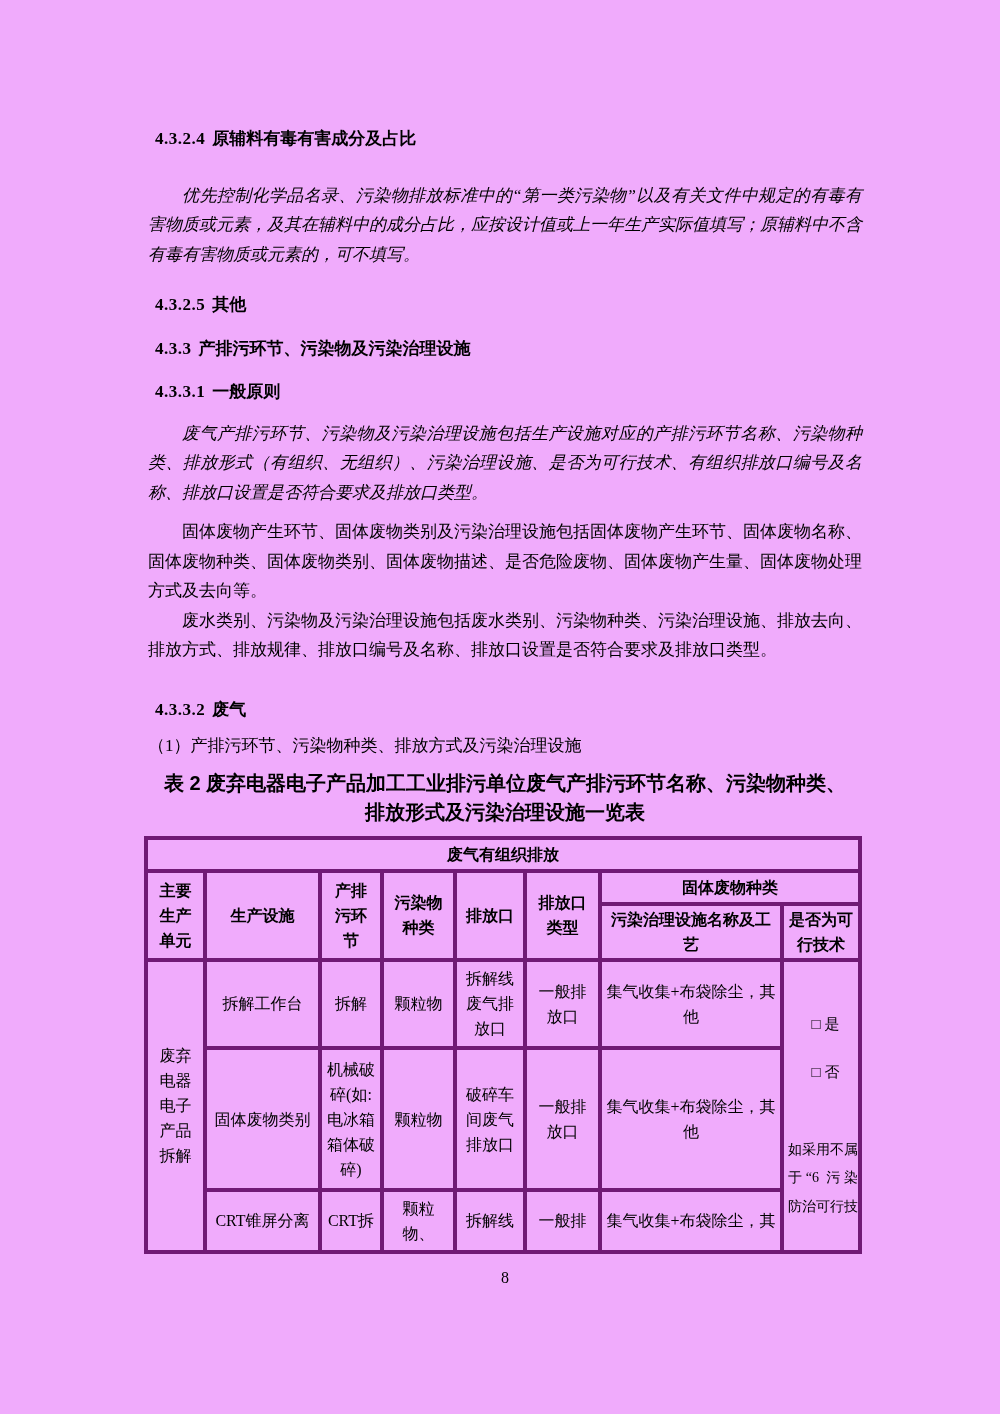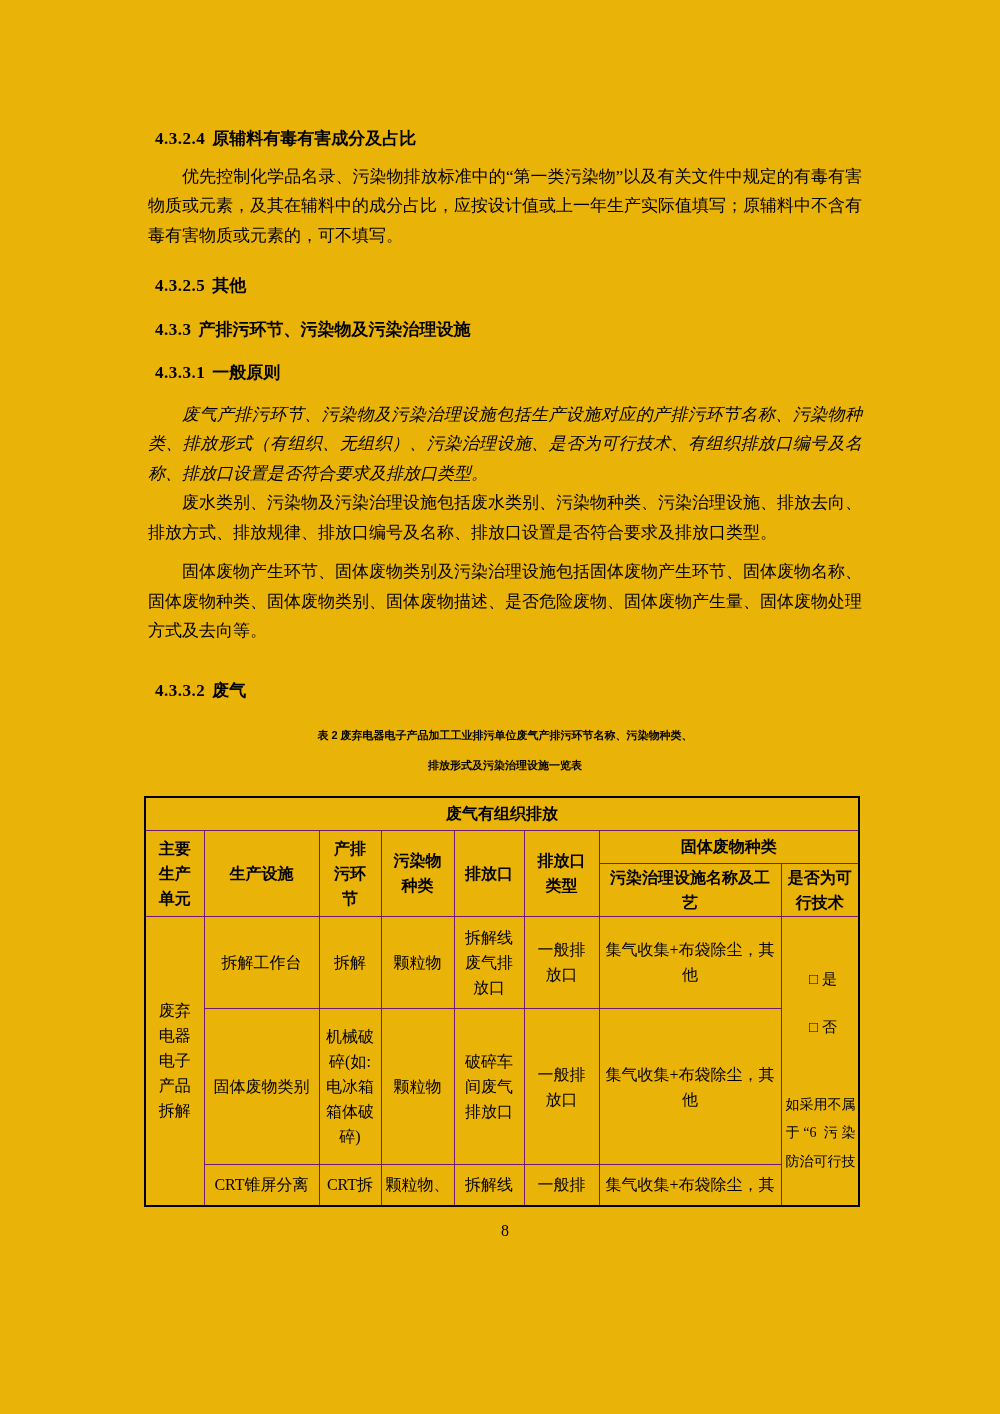"4.3.2.4 原辅料有毒有害成分及占比" .page { background: #eab308 -> #f0abfc }
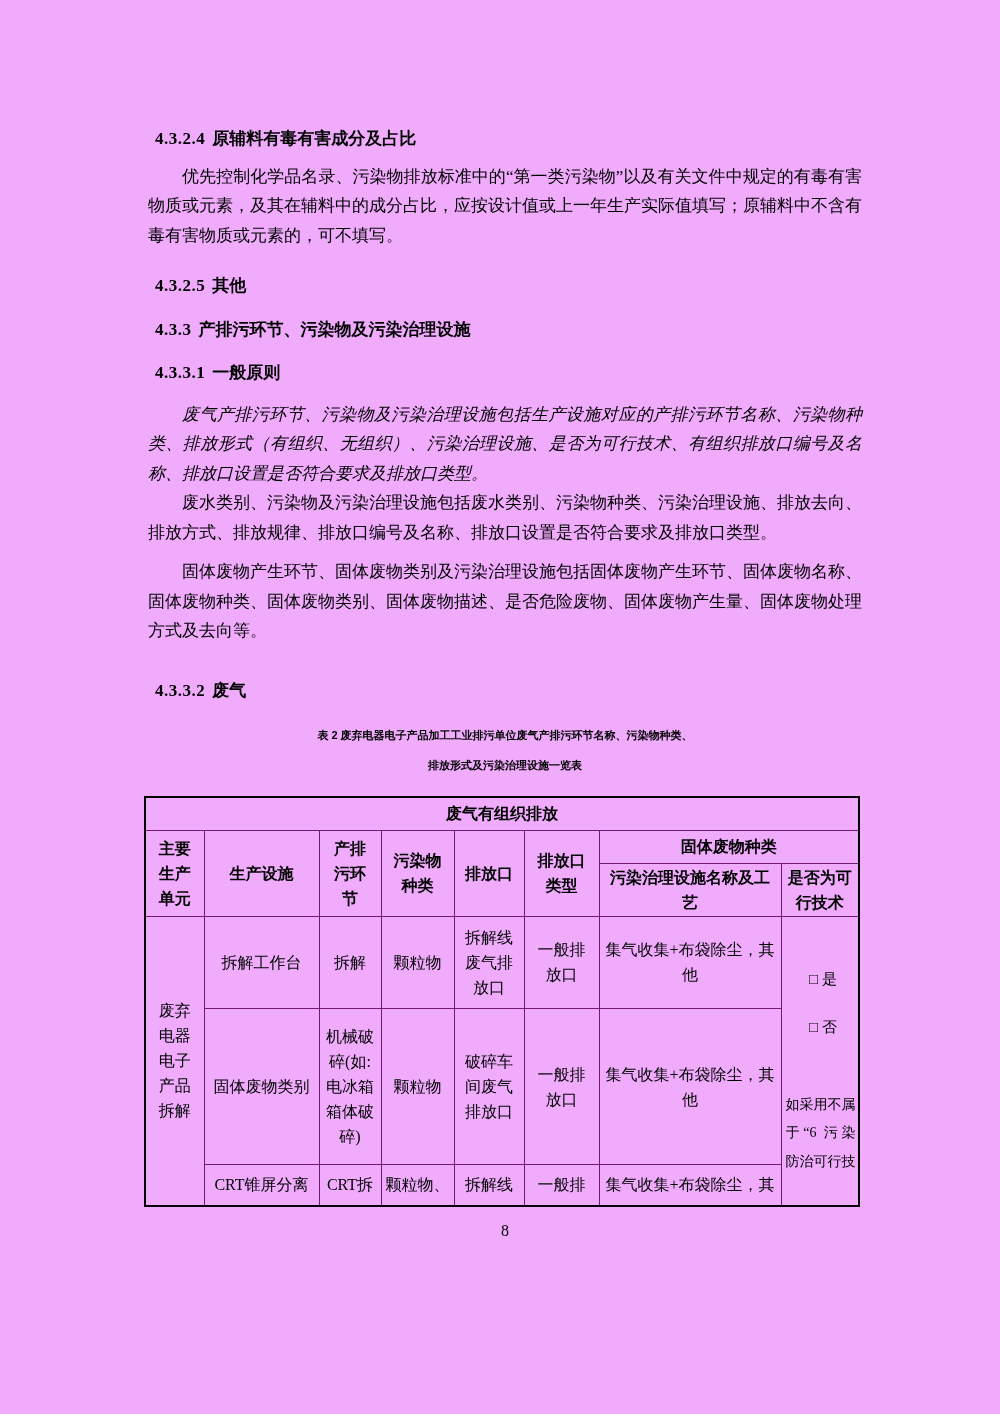"优先控制化学品名录、污染物排放标准中的“第一类污染物”以及有关文件中规定的有毒有" p.p { font-style: none -> italic; margin-top: 8px -> 27px }
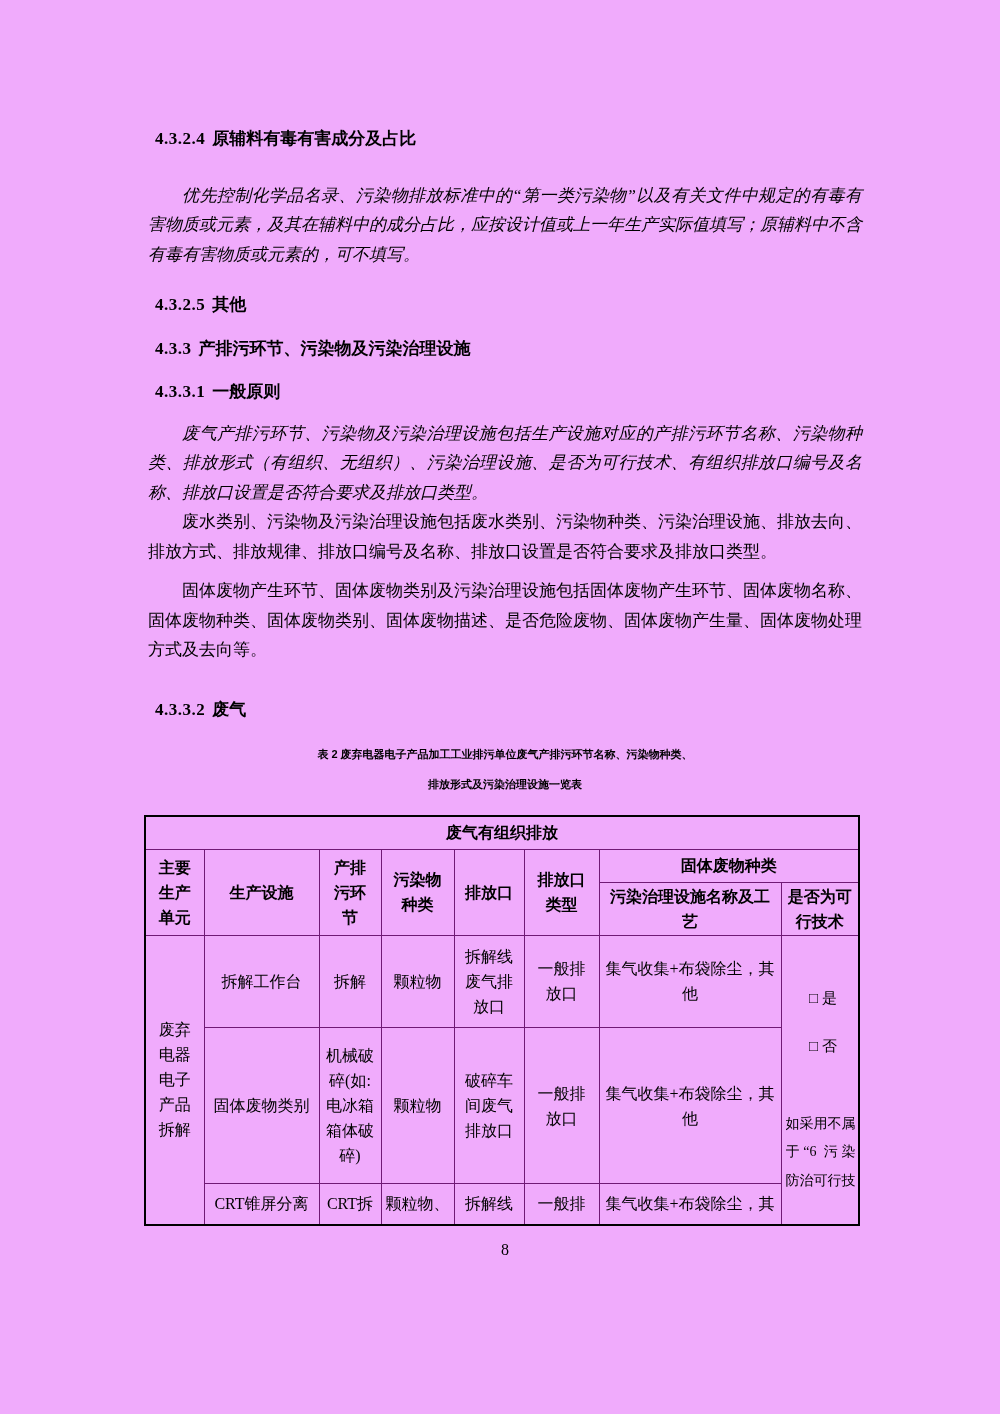"废水类别、污染物及污染治理设施包括废水类别、污染物种类、污染治理设施、排放去向、" p.p { order: before "固体废物产生环节、固体废物类别及污染治理设施包括固体废物产生环节、固体废物名称、" -> after "固体废物产生环节、固体废物类别及污染治理设施包括固体废物产生环节、固体废物名称、" }
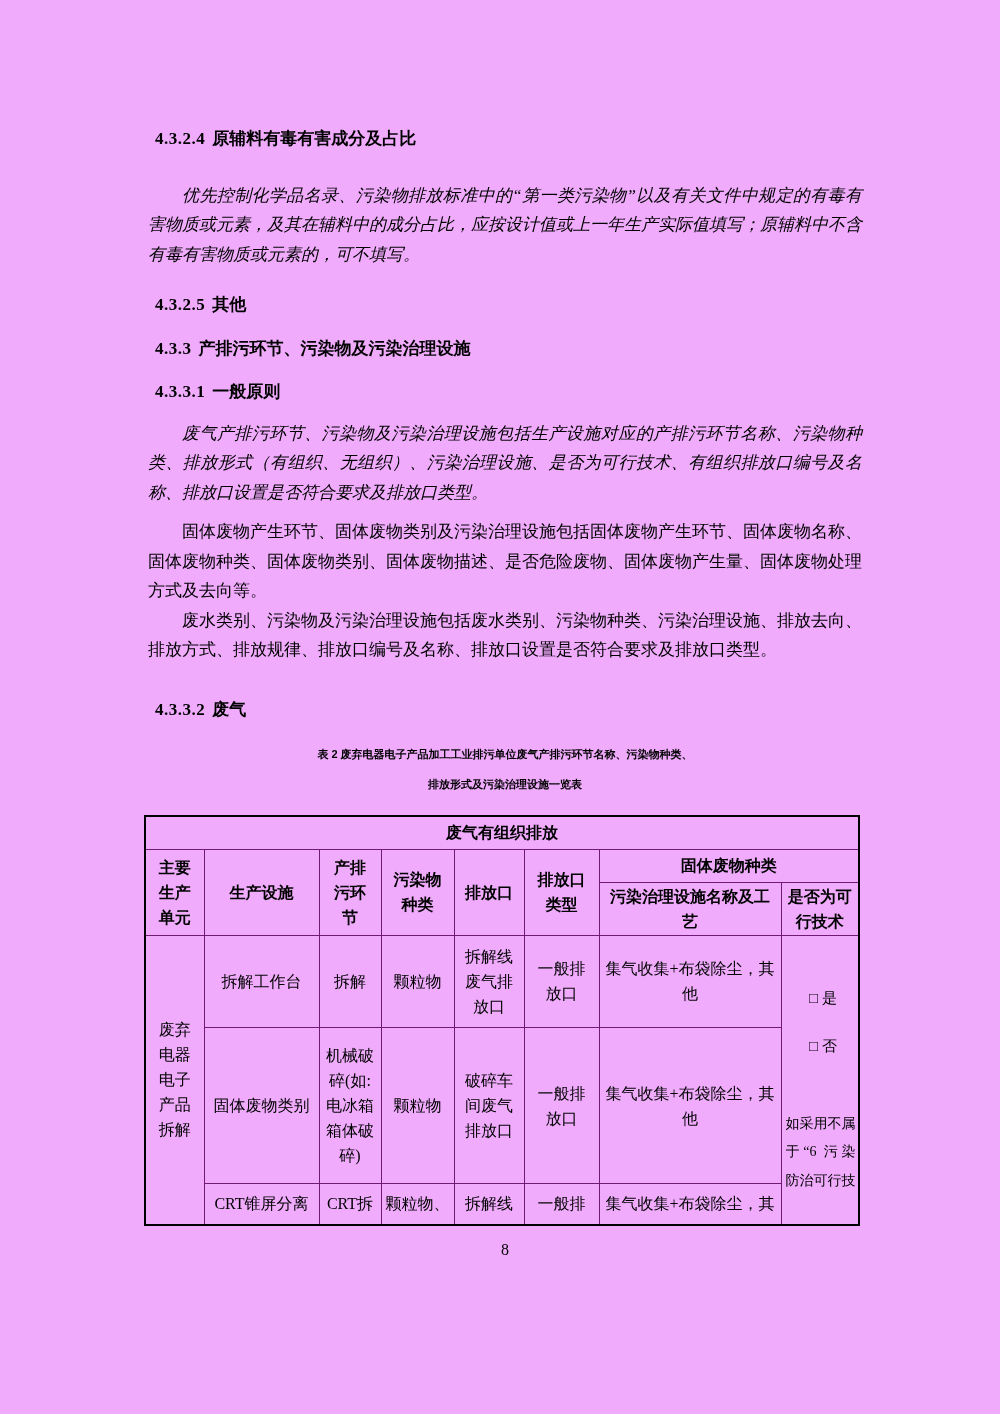"（1）产排污环节、污染物种类、排放方式及污染治理设施" p.p { html: none -> <p>（1）产排污环节、污染物种类、排放方式及污染治理设施</p> }
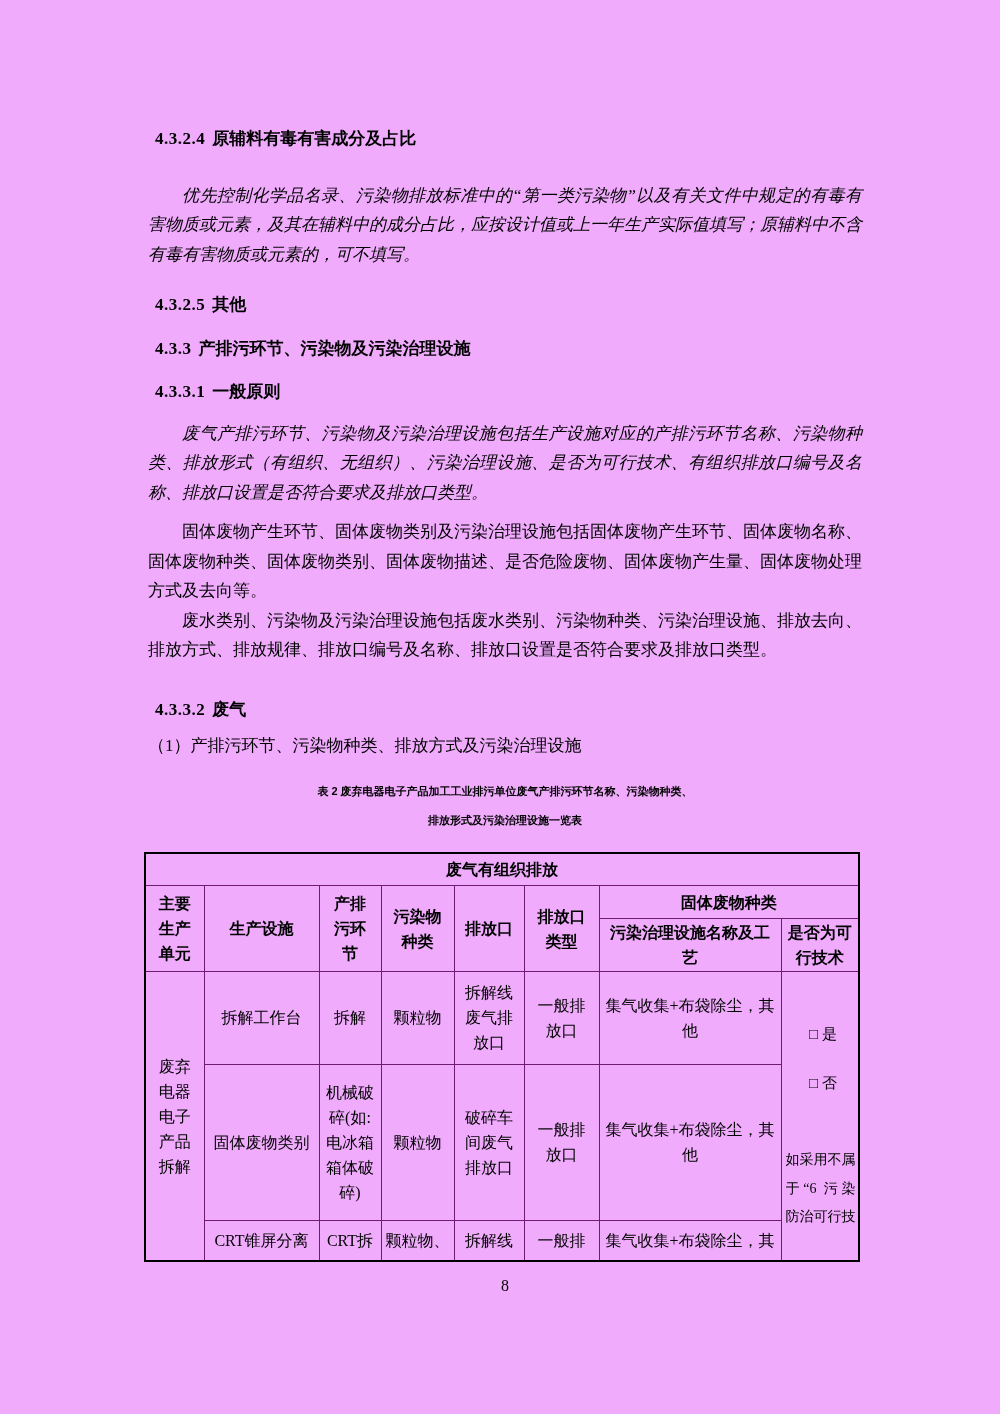"表 2 废弃电器电子产品加工工业排污单位废气产排污环节名称、污染物种类、" .caption { font-size: 11px -> 20px; margin: 16px -> 8px }
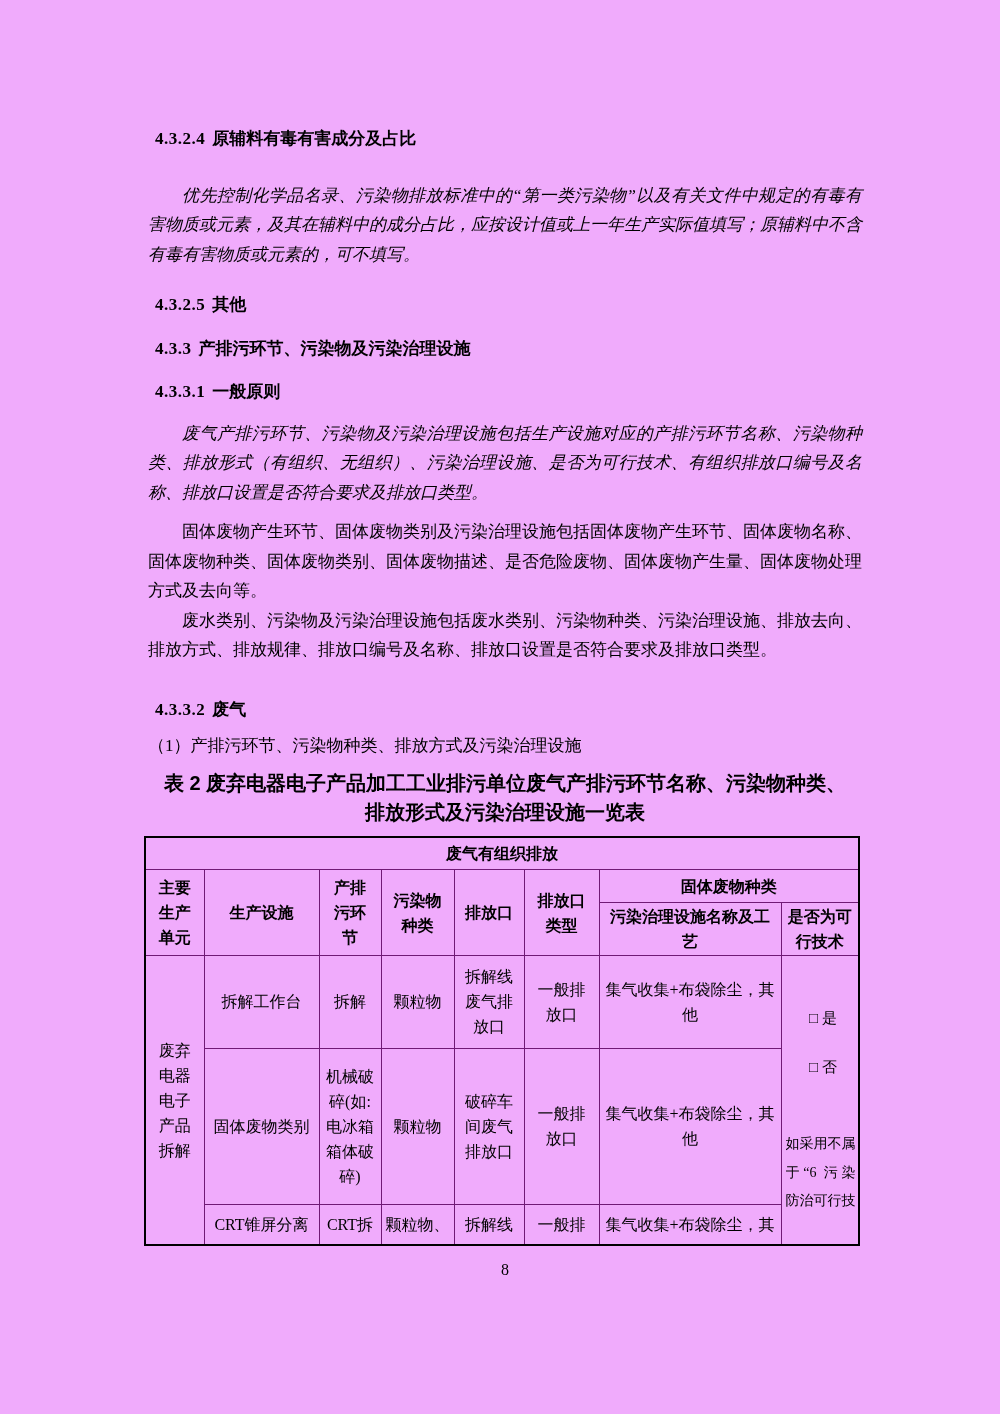"废气有组织排放" table.tbl td { border: 1px solid #701a75 -> 4px solid #701a75 }
